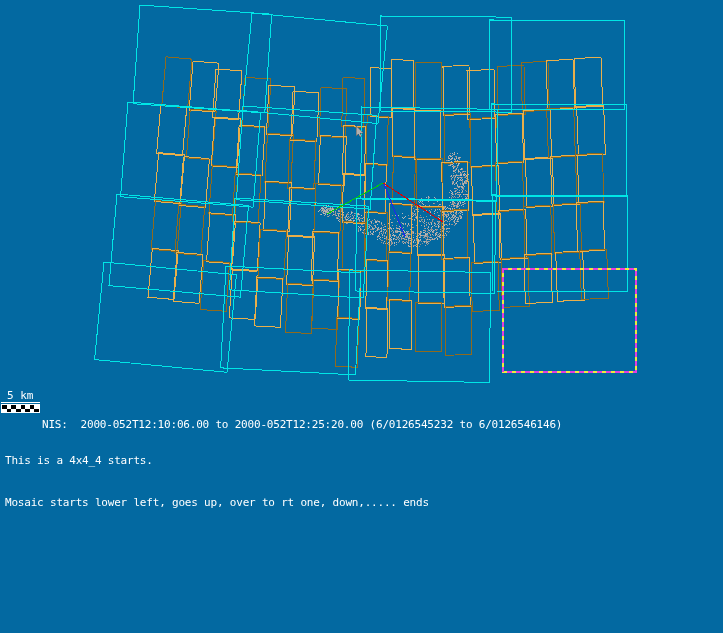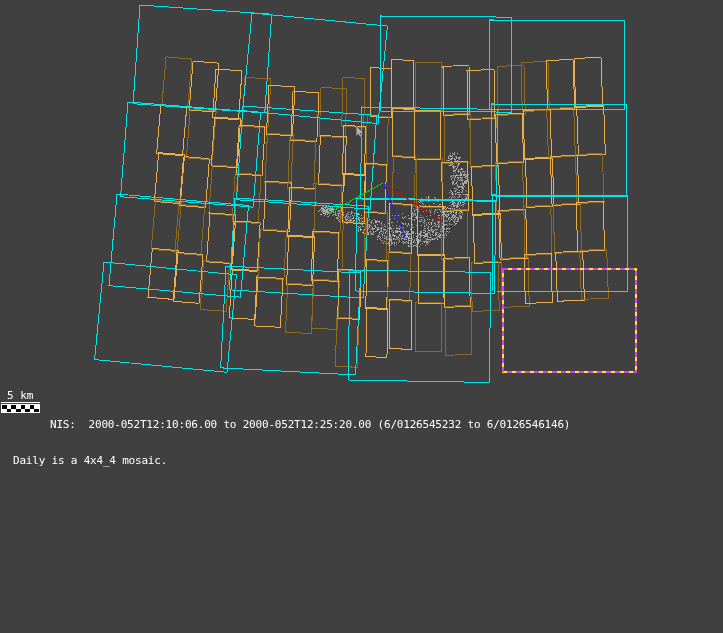"5 km" .screen { background: #404040 -> #0369a1 }
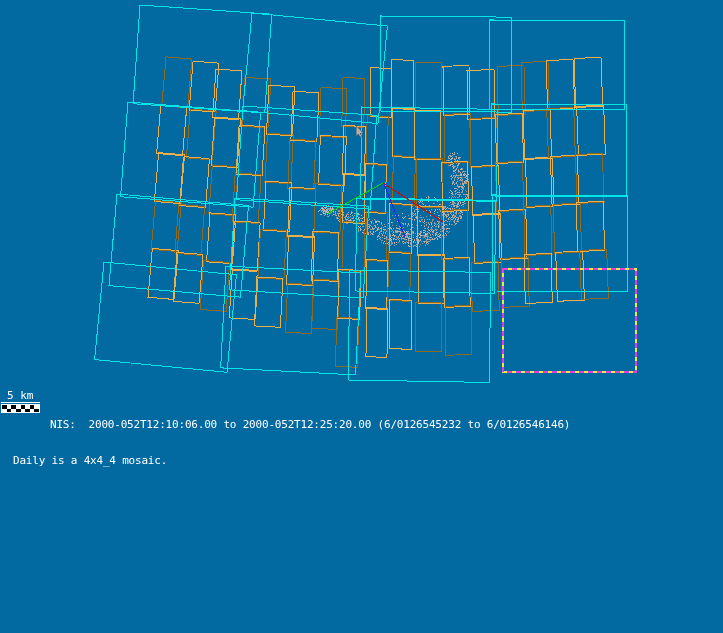"NIS: 2000-052T12:10:06.00 to" .obs-line { margin-left: 8px -> none }
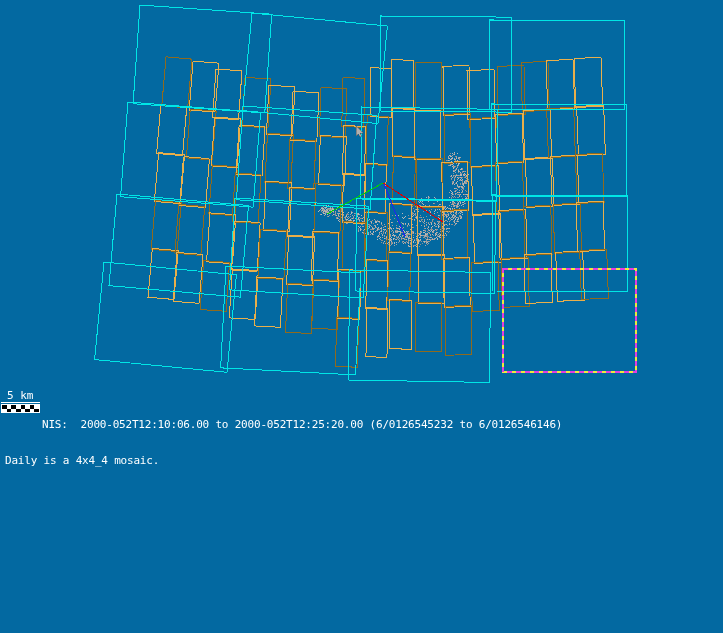"Daily is a 4x4_4 mosaic." span.obs-line { text: Daily is a 4x4_4 mosaic -> This is a 4x4_4 starts }
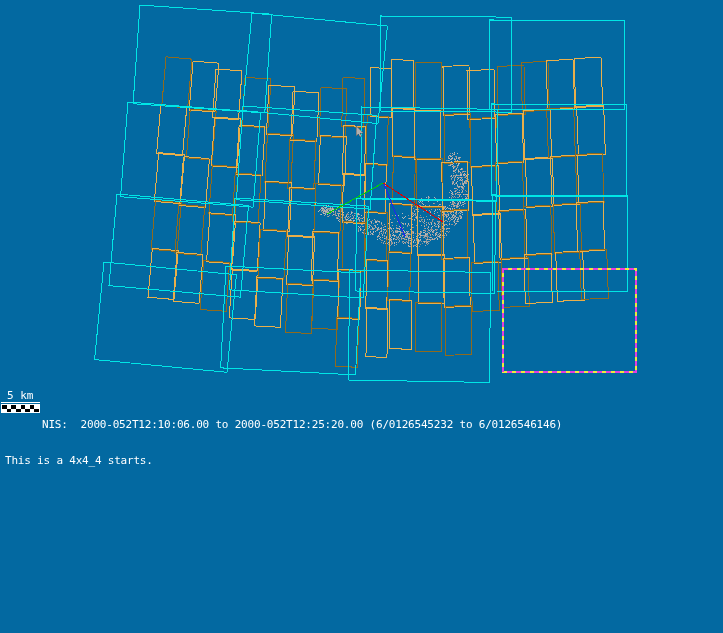"Mosaic starts lower left, goes" span.obs-line { html: none -> <span>Mosaic starts lower left, goes up, over to rt one, down,..... ends</span> }
